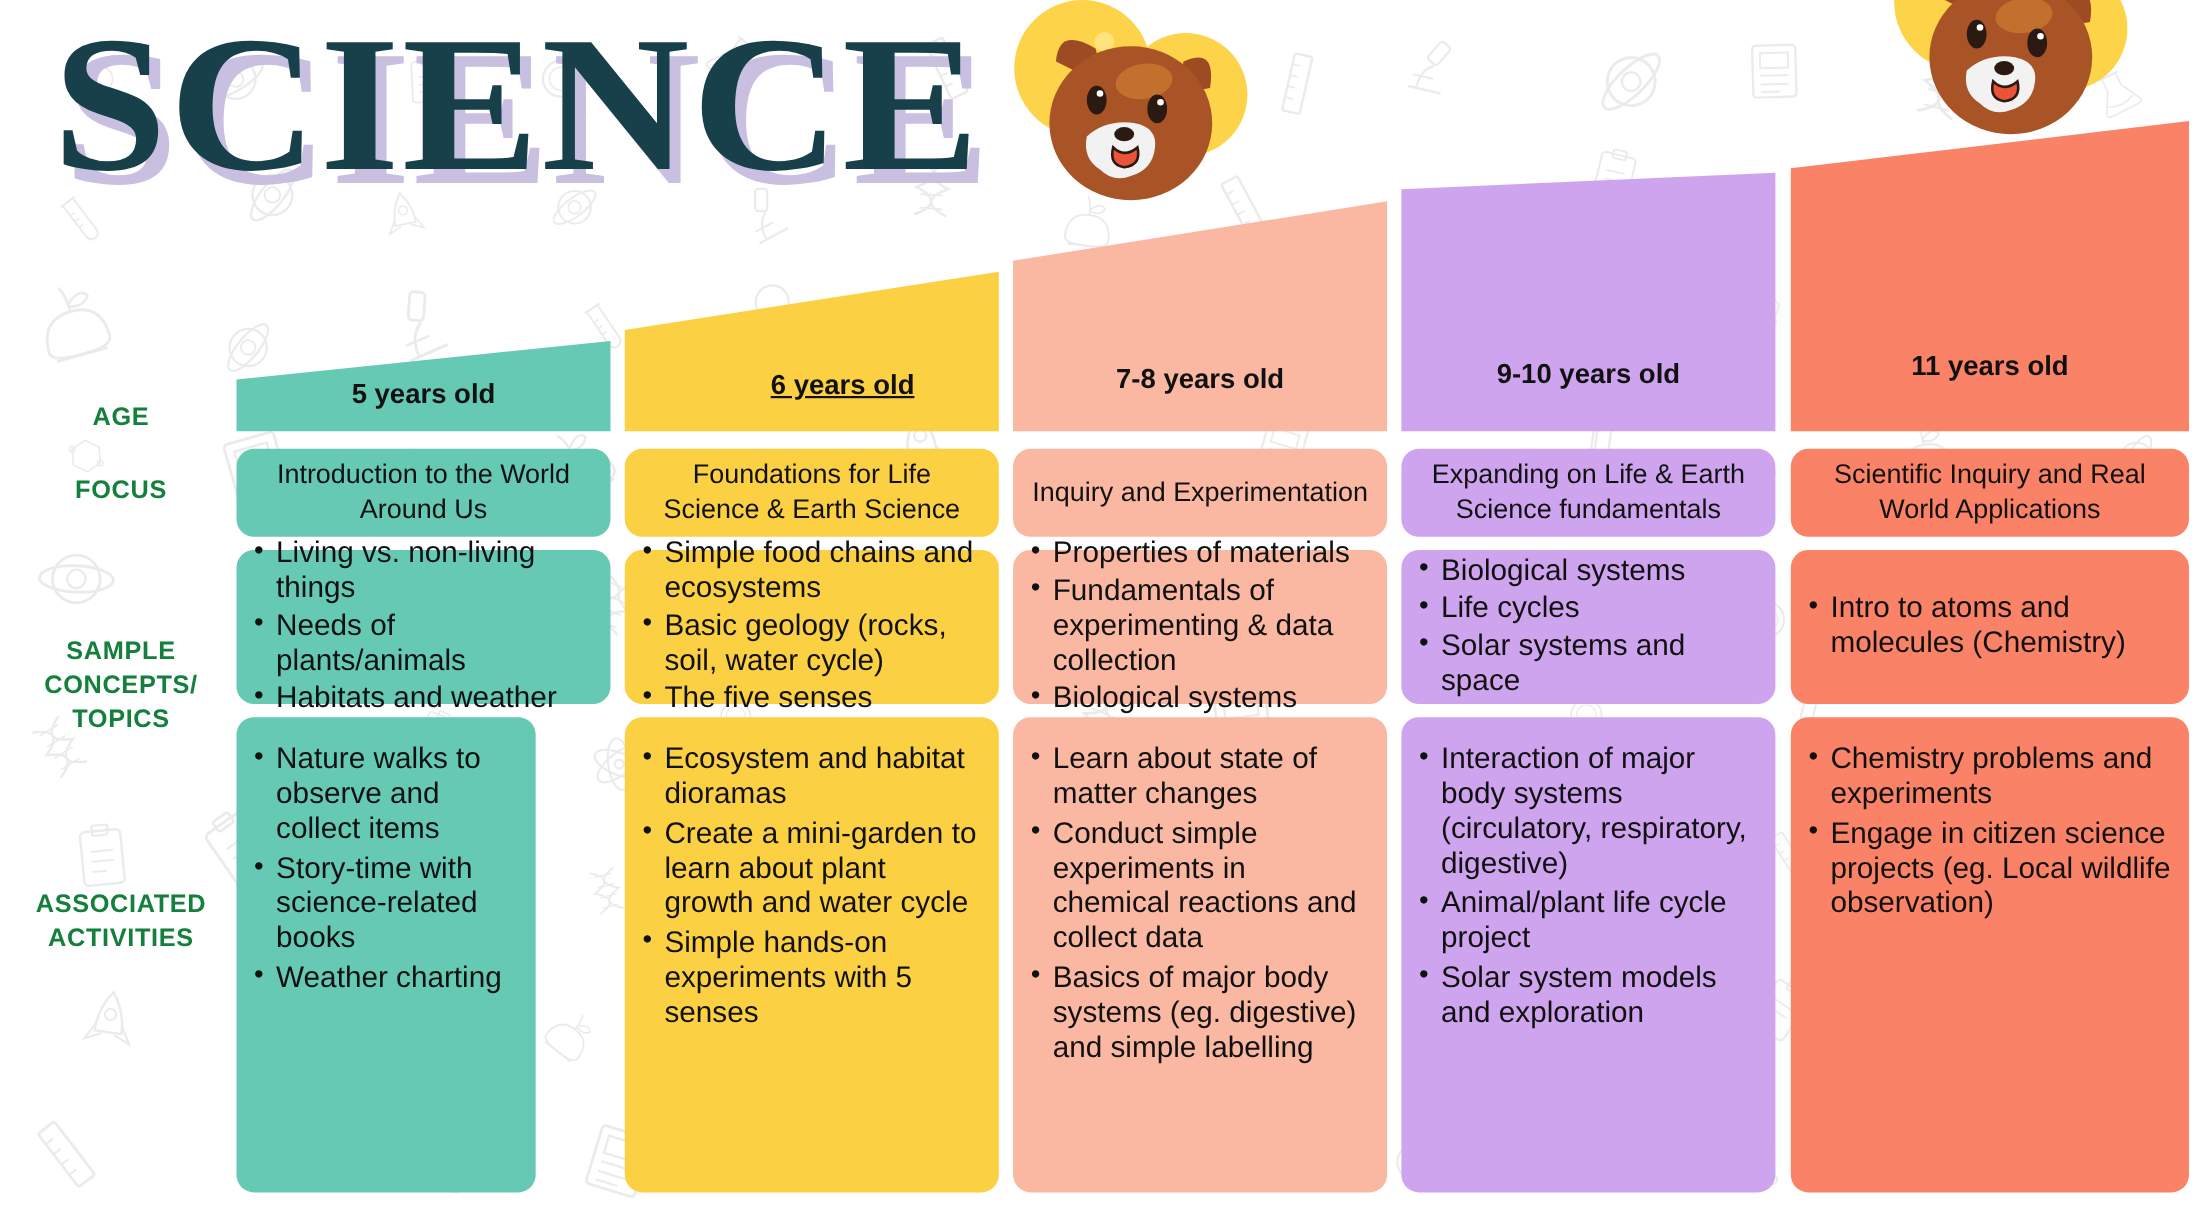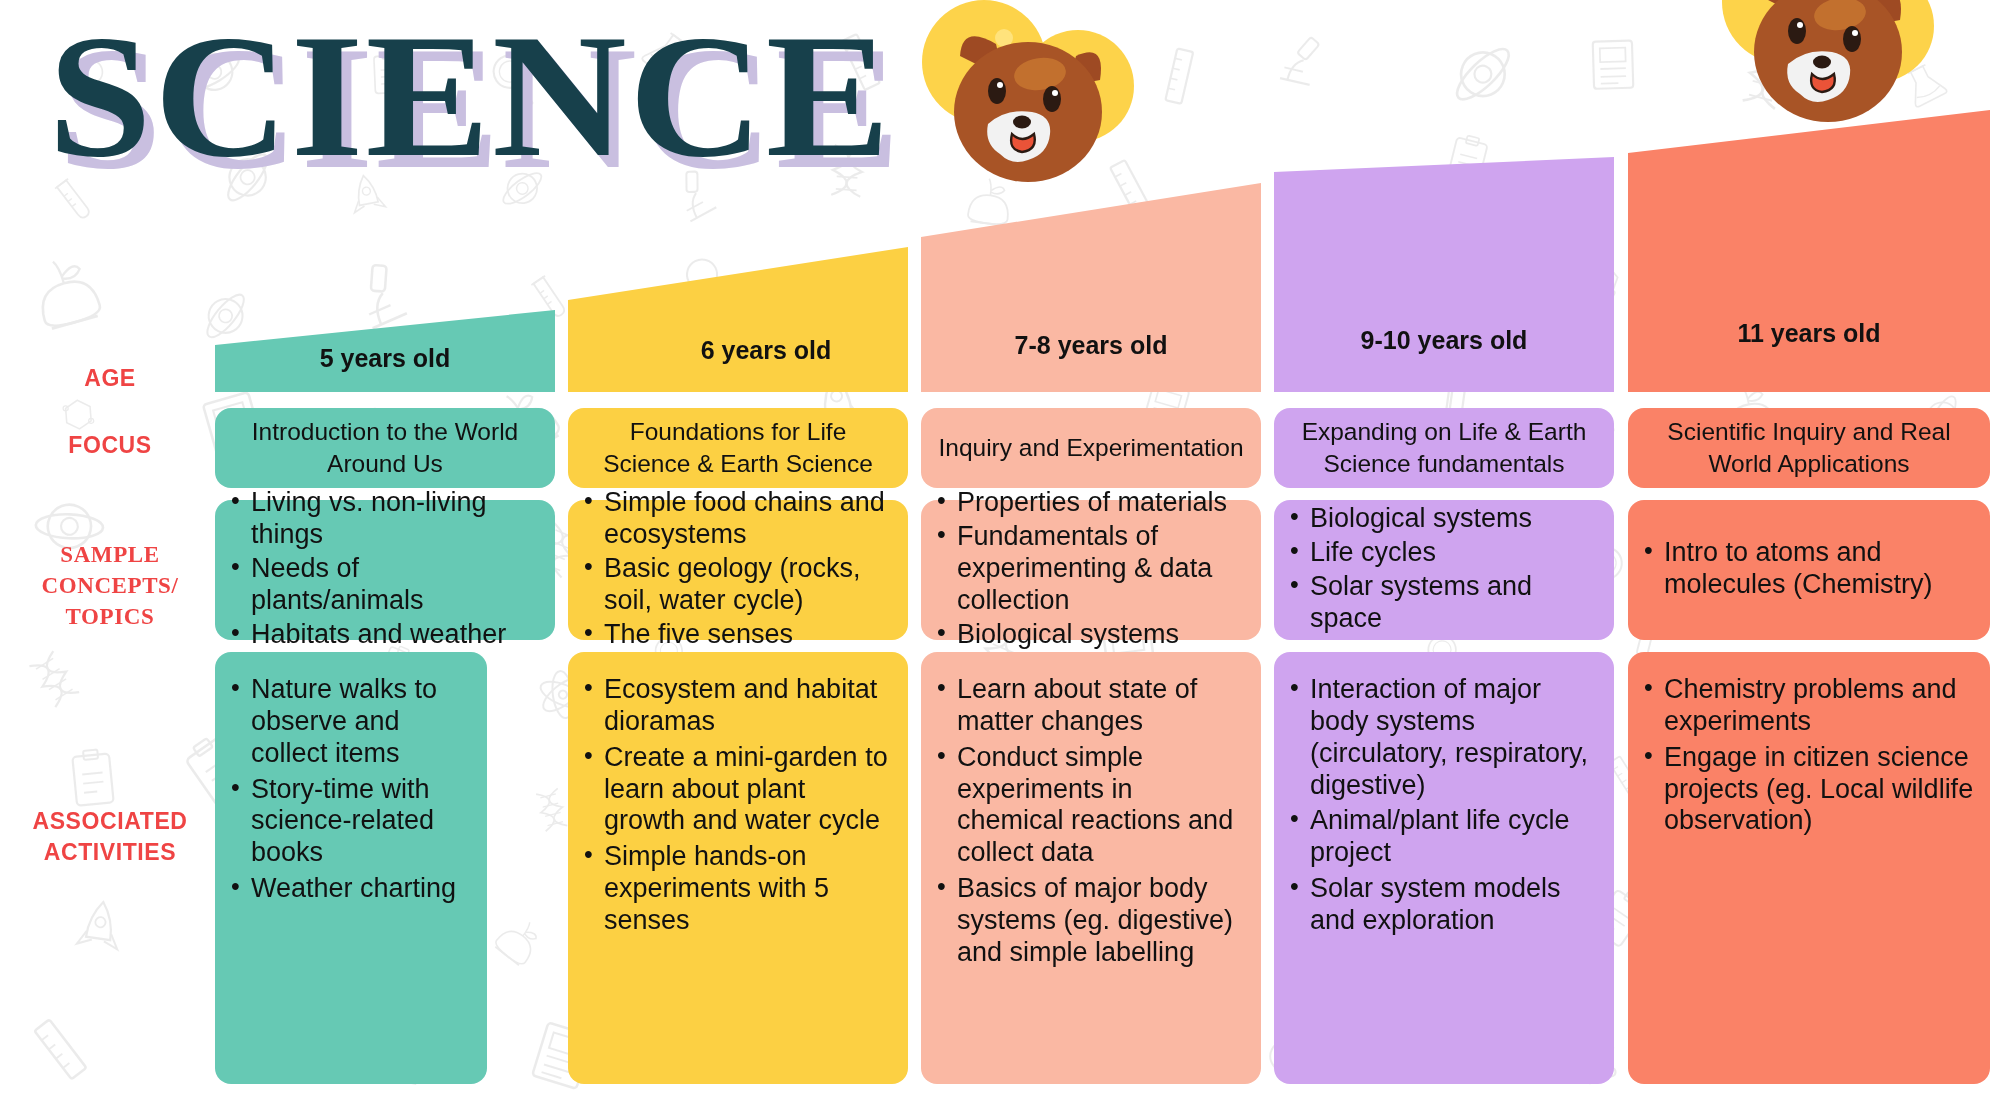"6 years old" div.hdr-text { text-decoration: none -> underline }
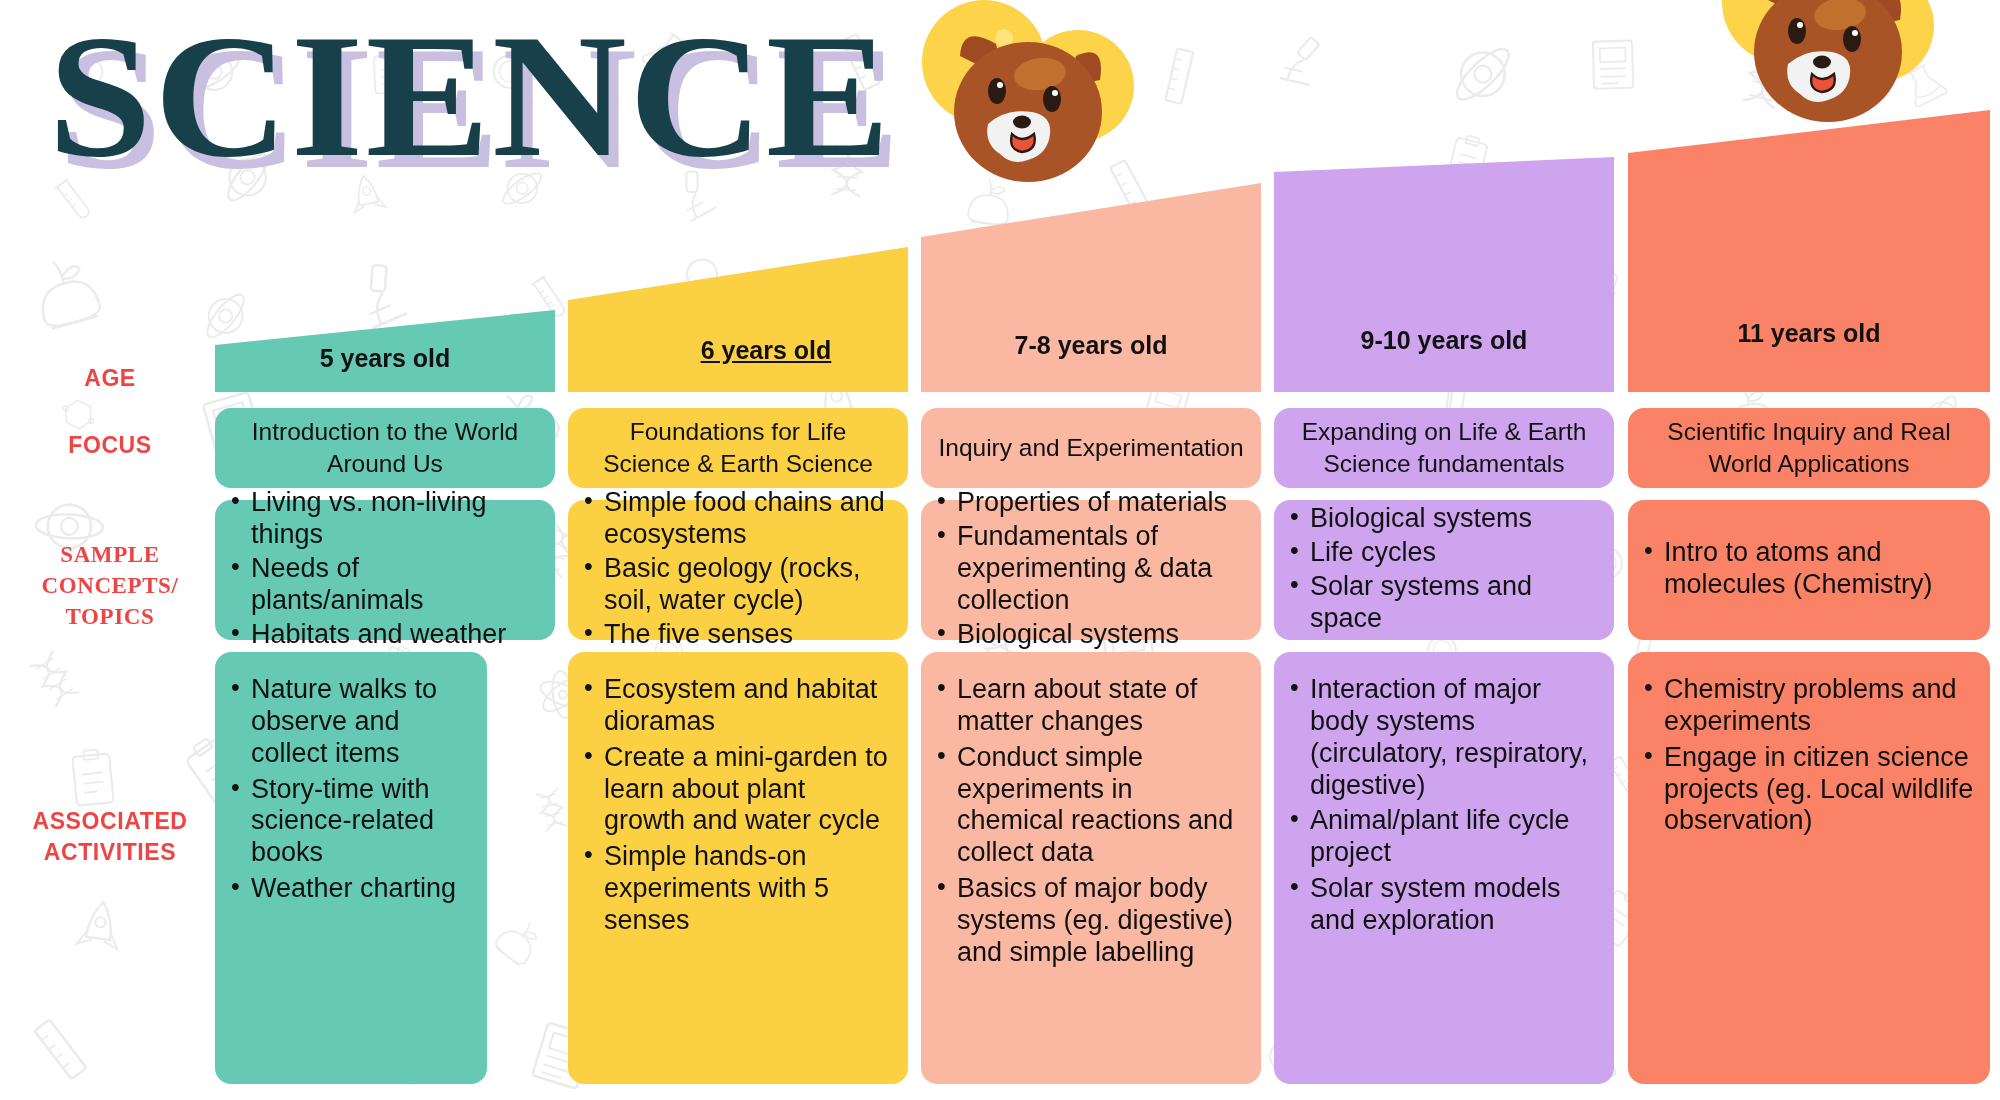"AGE" .row-label { color: #ef4444 -> #15803d }
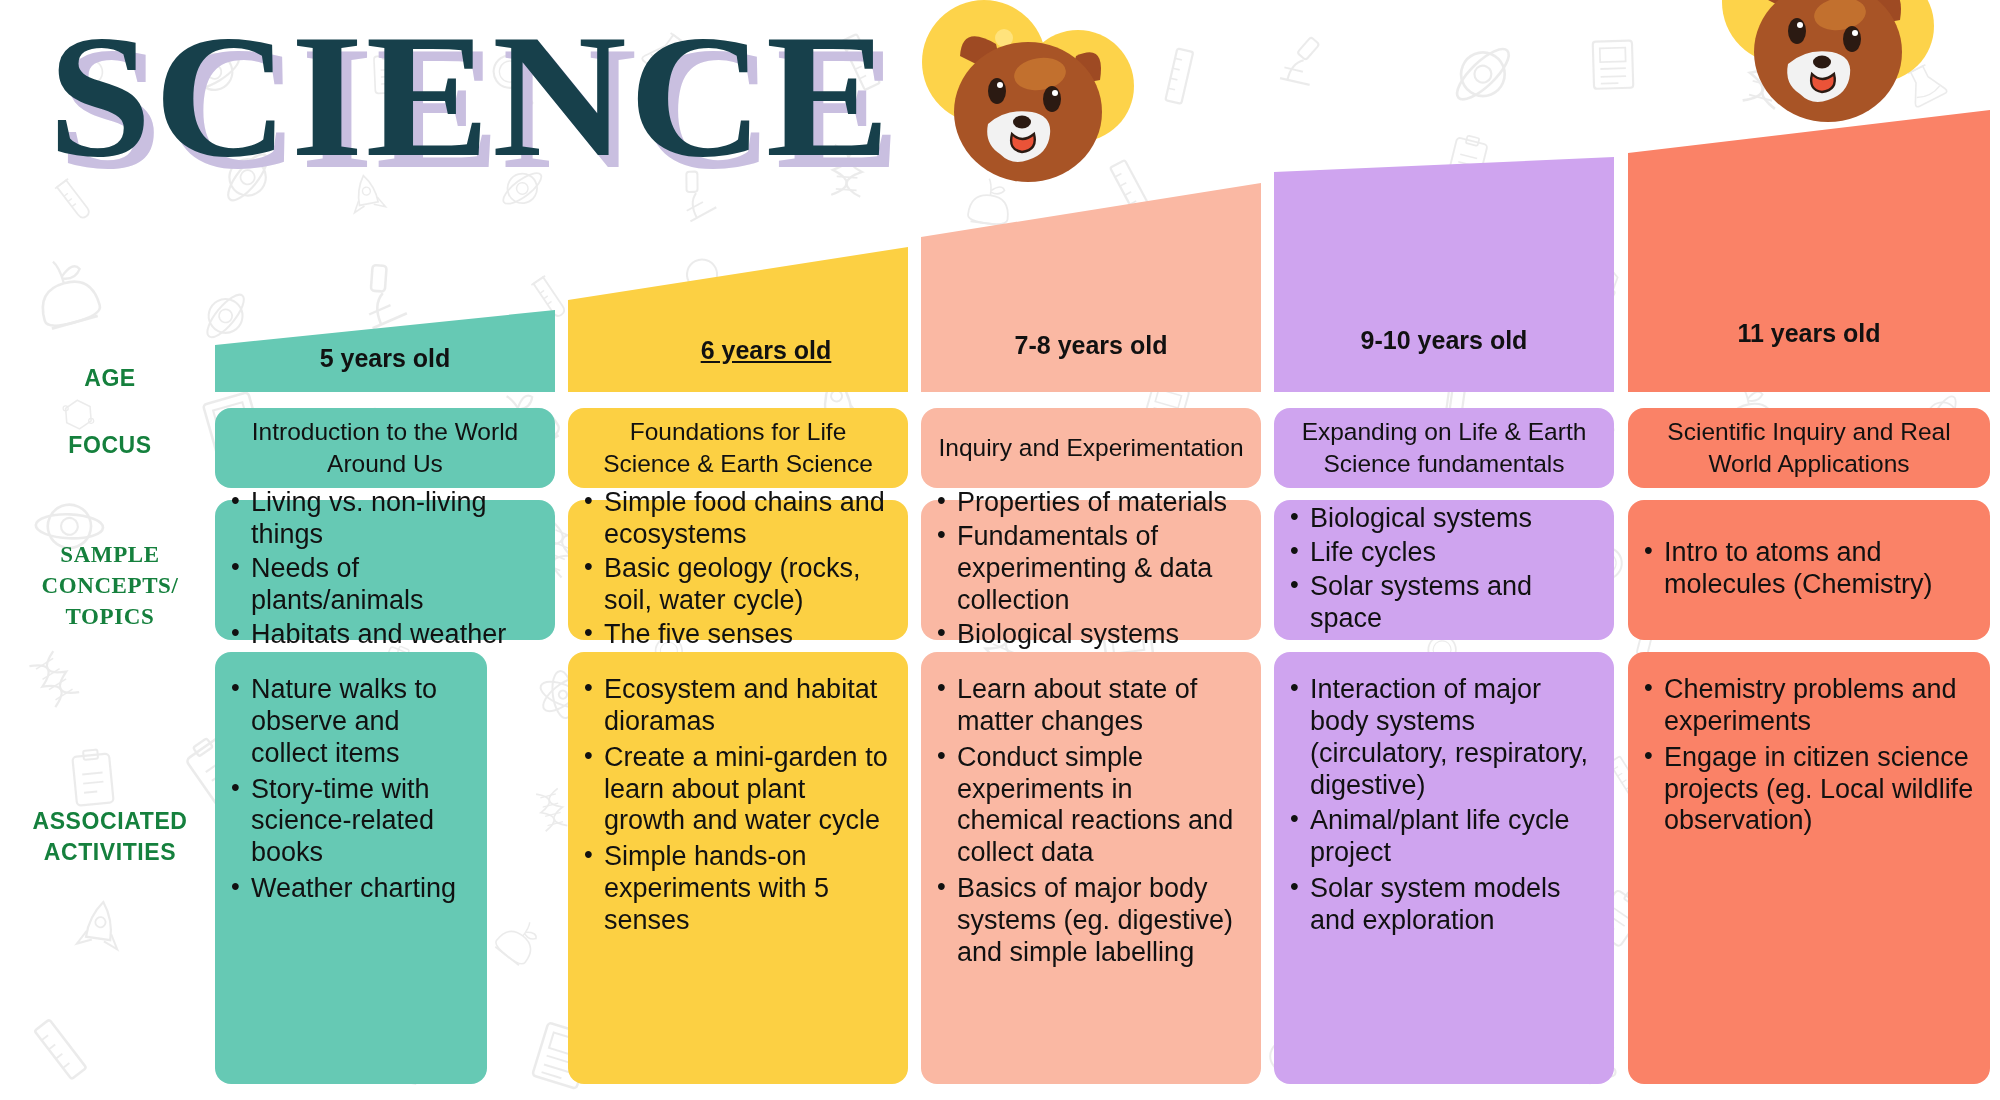"SAMPLE" #label-sample { font-family: Liberation Serif, serif -> none; top: 540px -> 576px }
